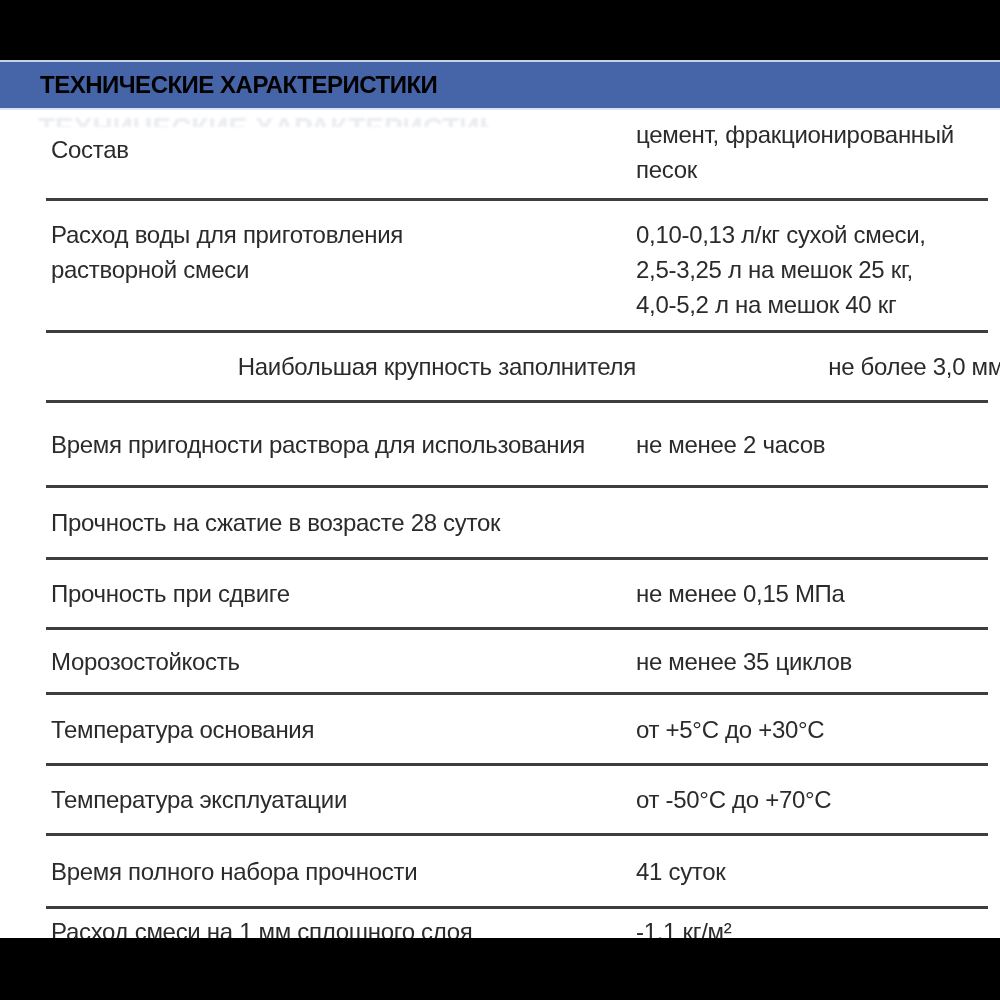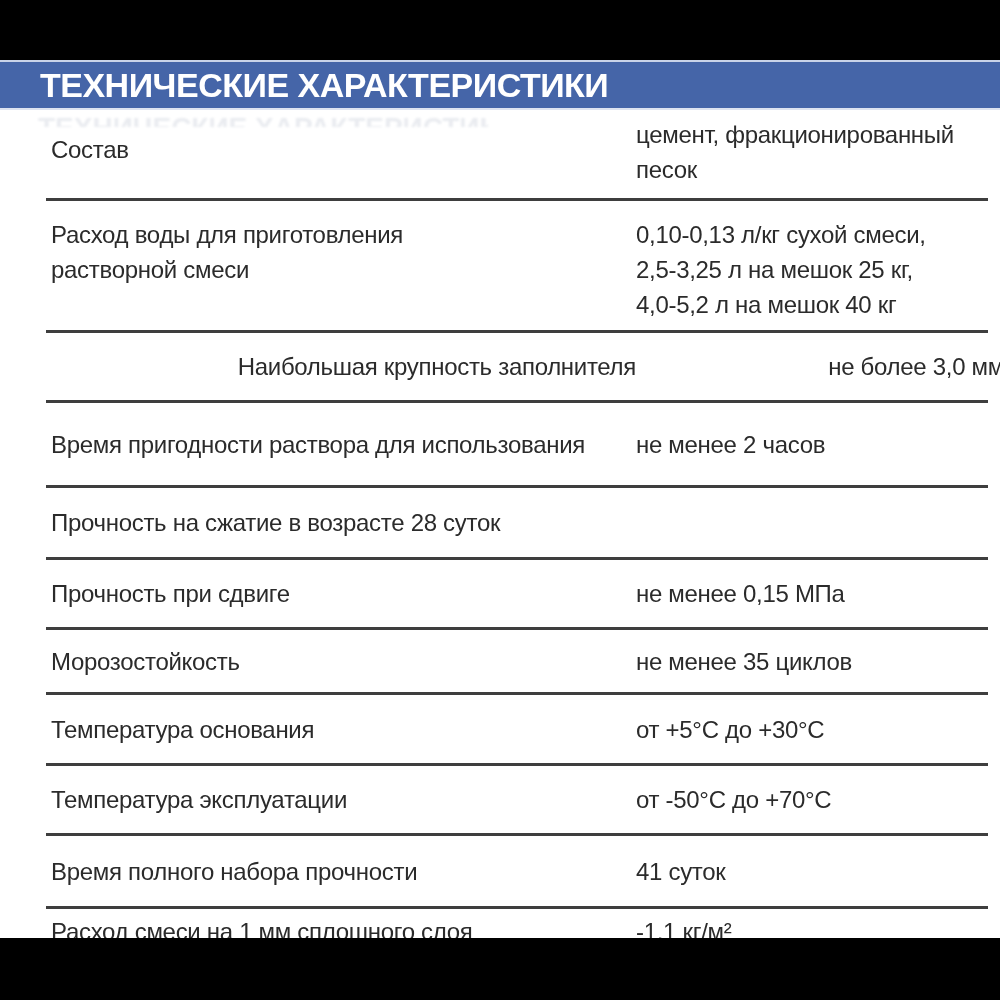"ТЕХНИЧЕСКИЕ ХАРАКТЕРИСТИКИ" .header-bar h1 { color: #ffffff -> #000000; font-size: 34px -> 24px }
